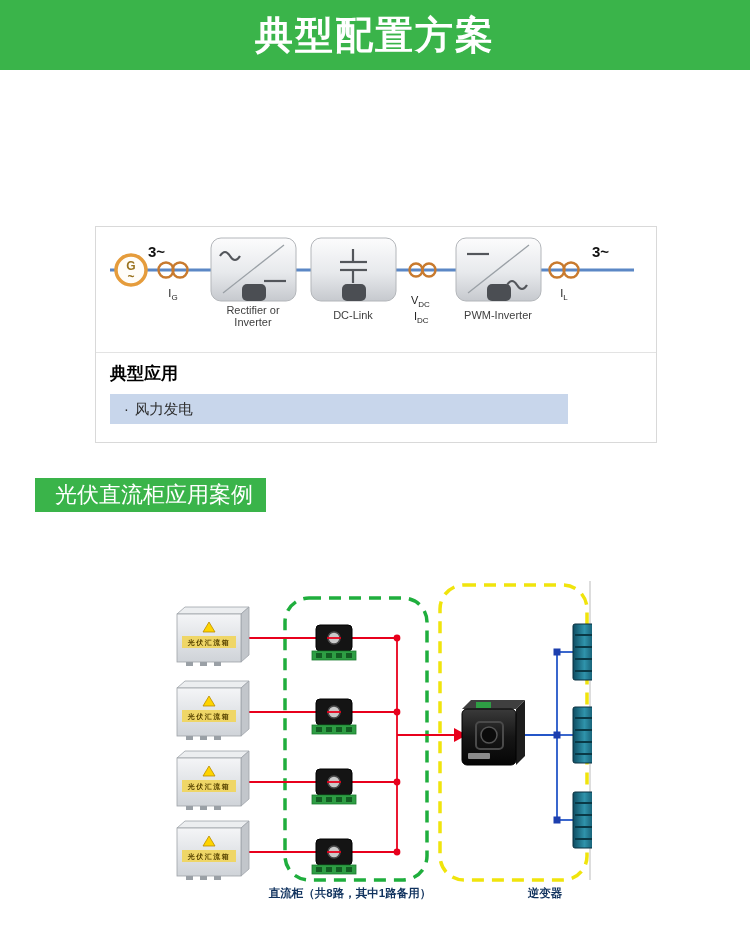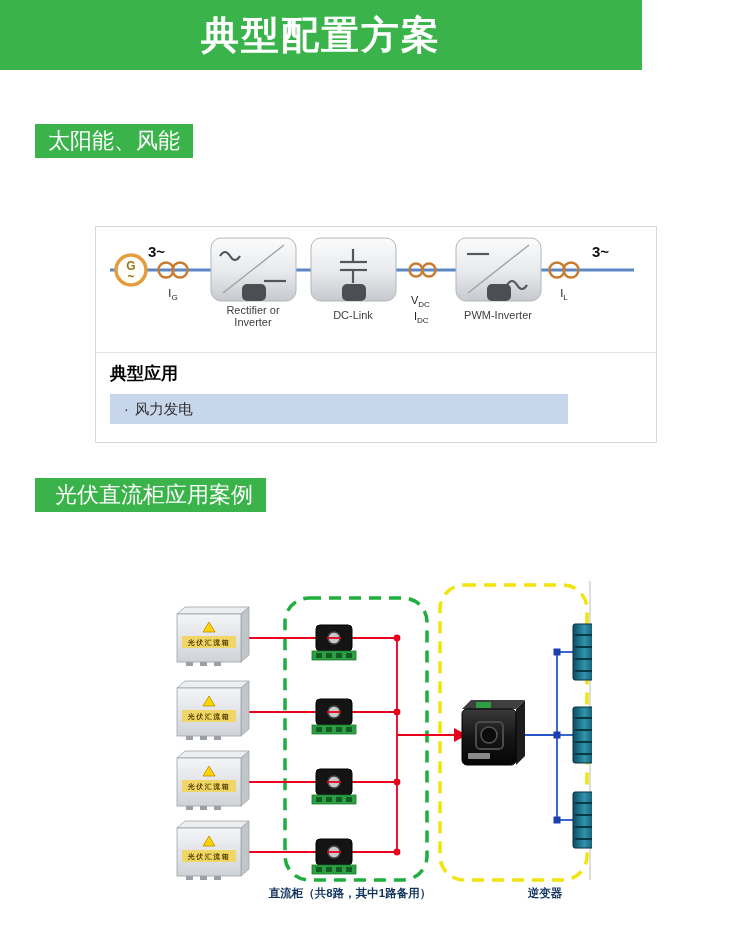"典型配置方案" .banner { width: 642px -> 750px }
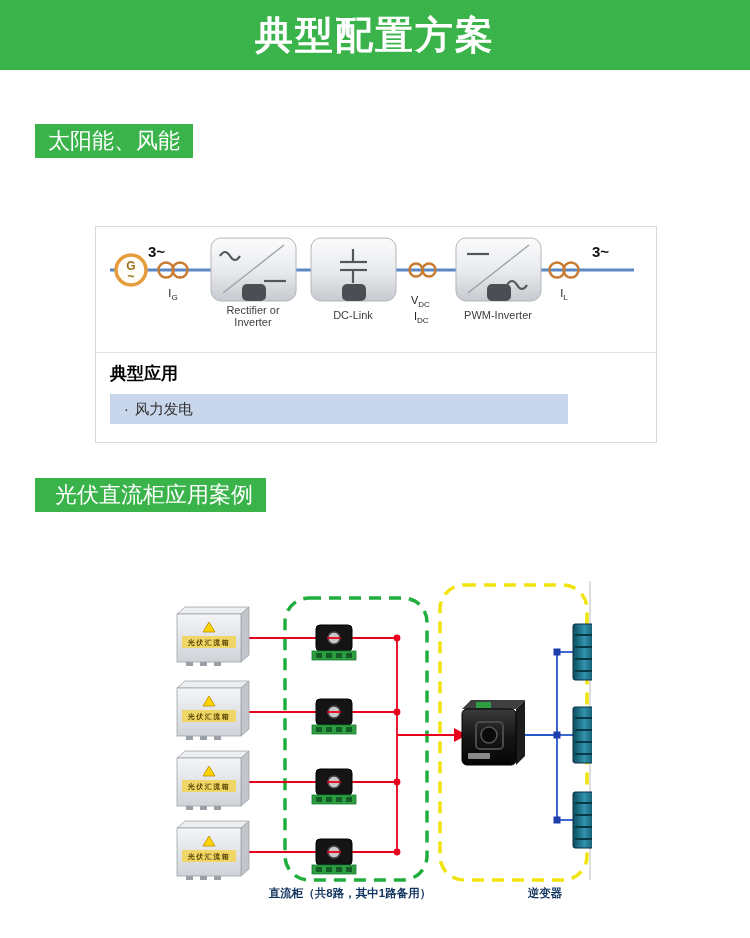"太阳能、风能" div.badge { html: <div>太阳能、风能</div> -> none }
